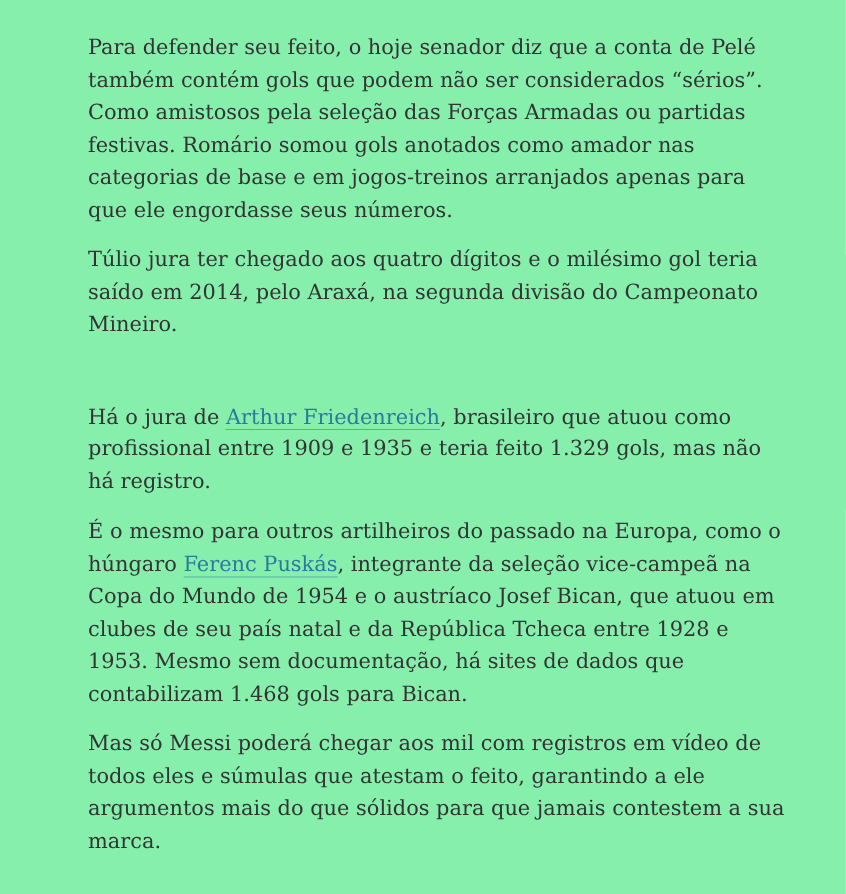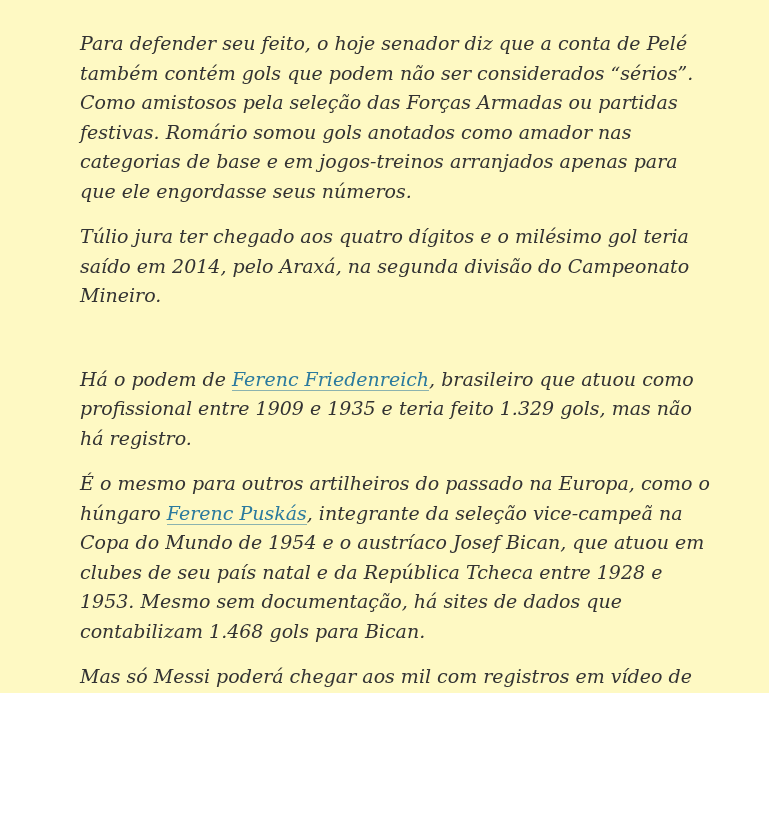"Para defender seu feito, o" .page { background: #fef9c3 -> #86efac; font-style: italic -> none; height: 693px -> 813px }
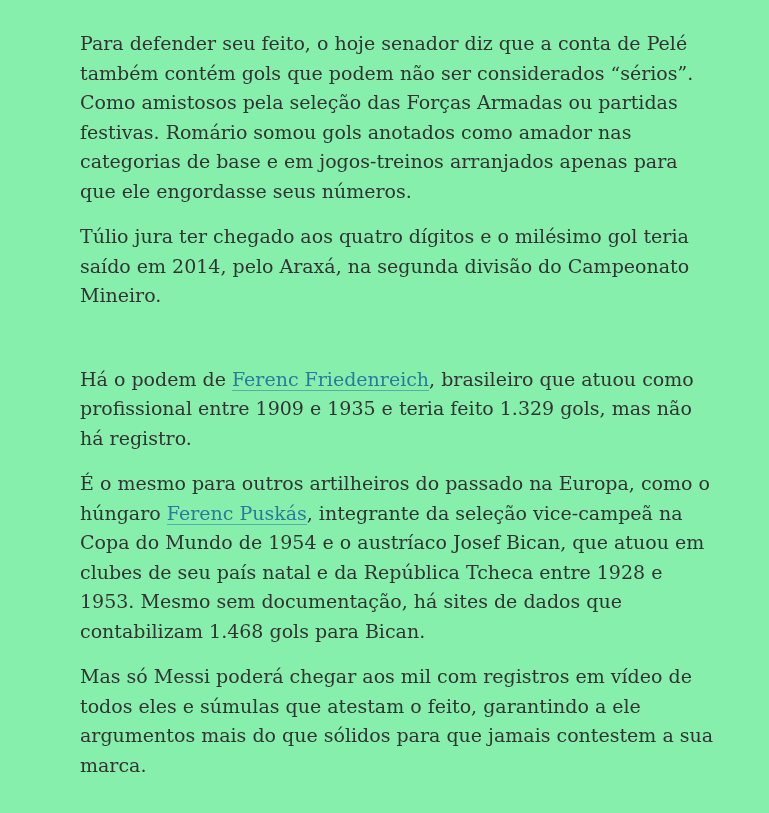"Há o podem de" span { text: podem -> jura }
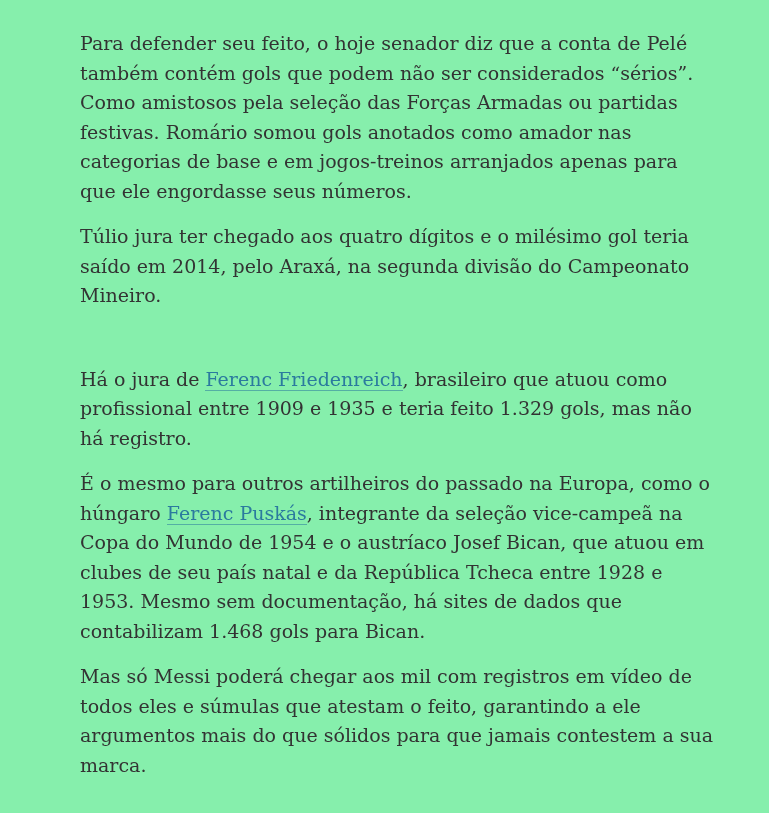"Ferenc Friedenreich" a.article-link { text: Ferenc -> Arthur }
